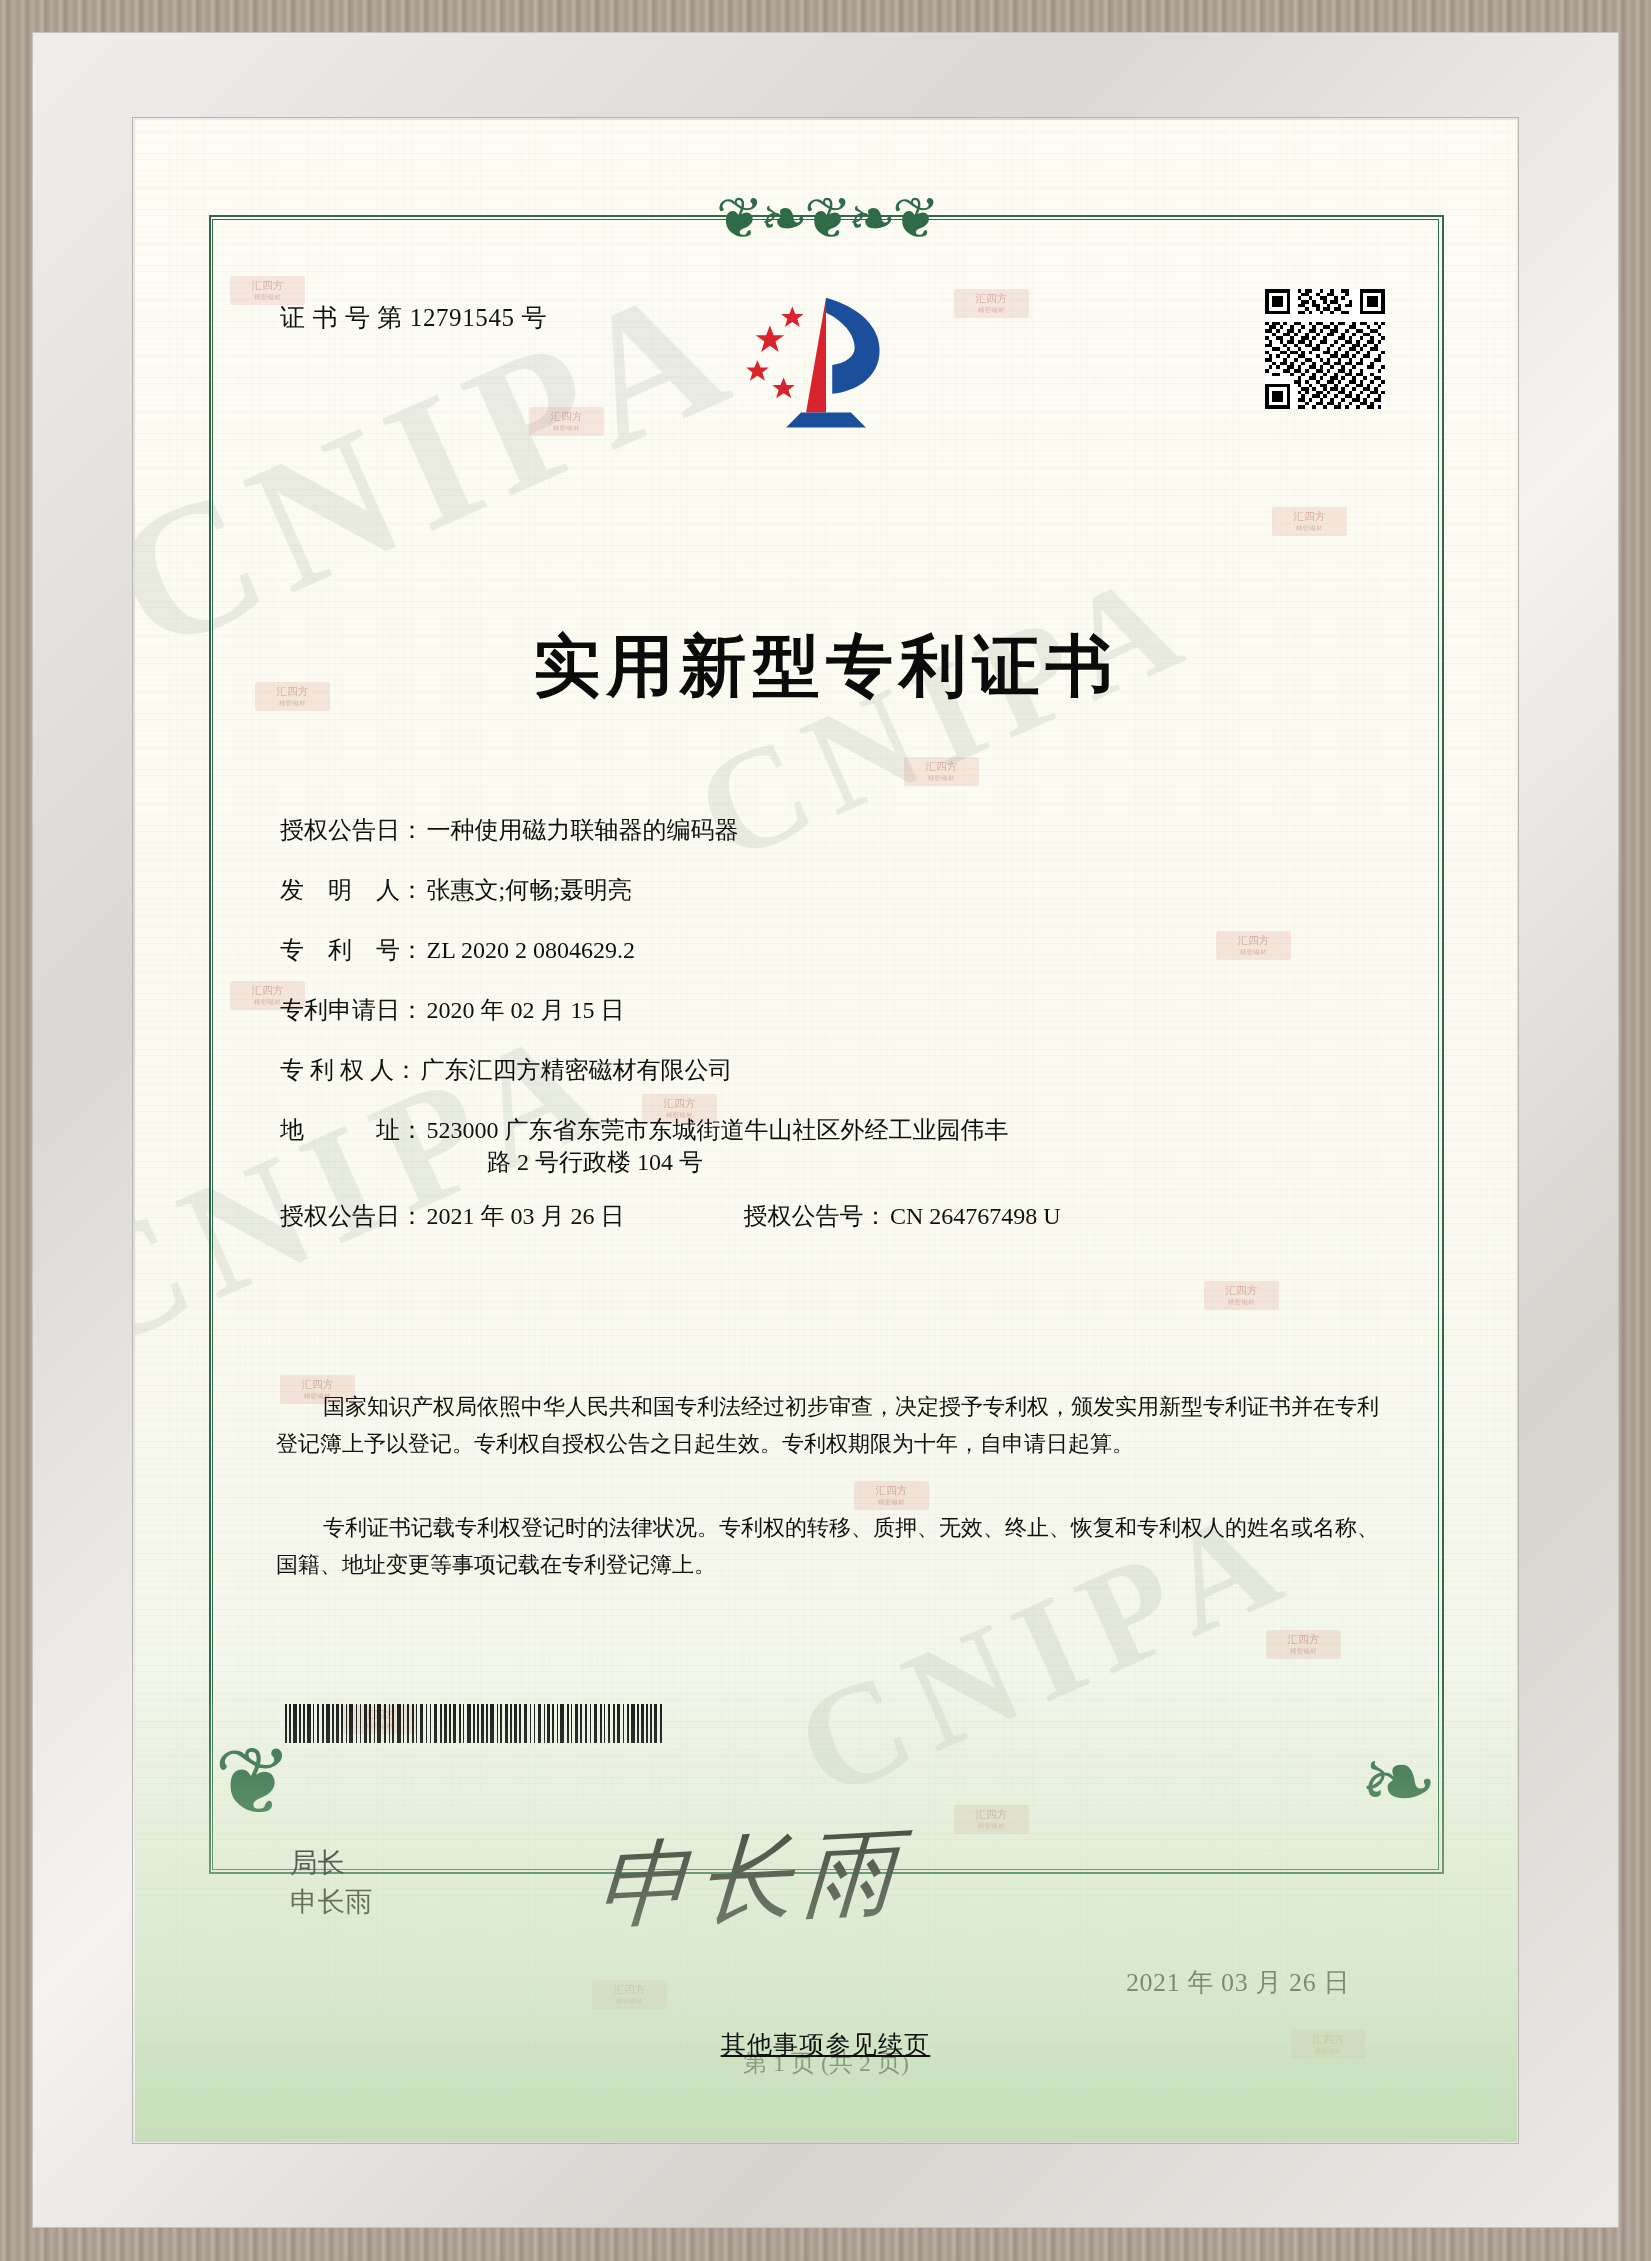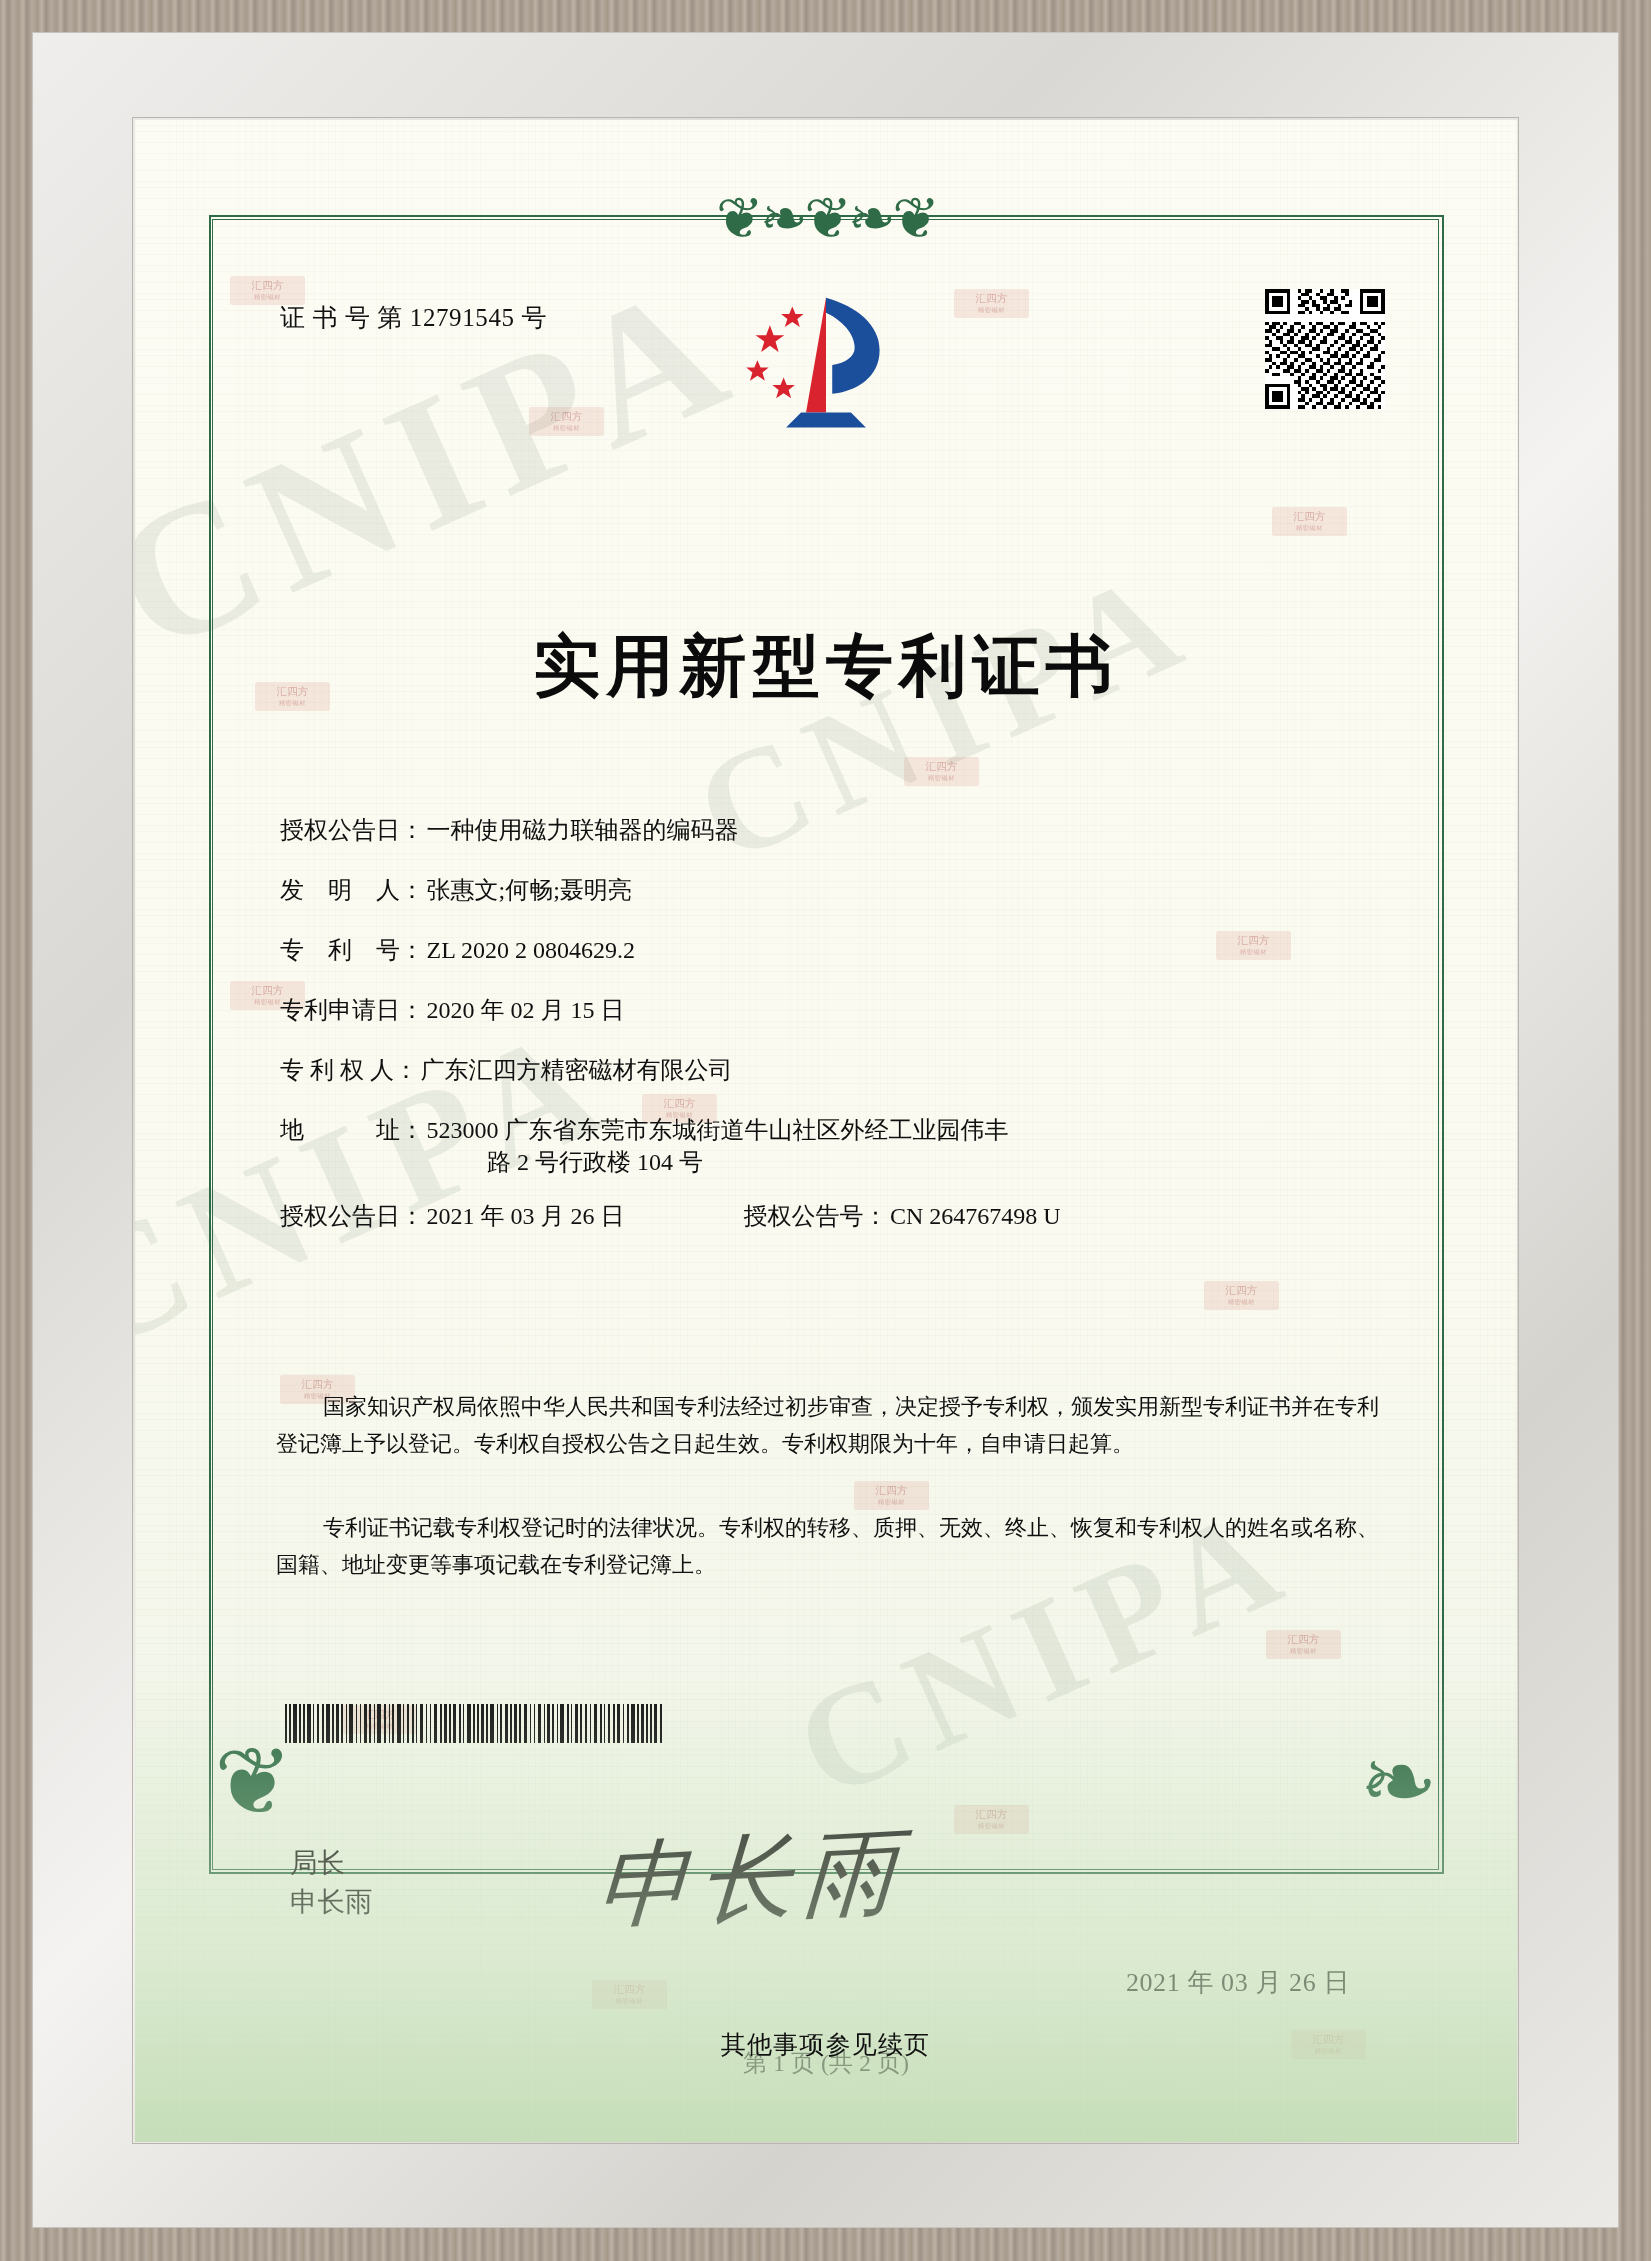"其他事项参见续页" .footer-note { text-decoration: none -> underline }
